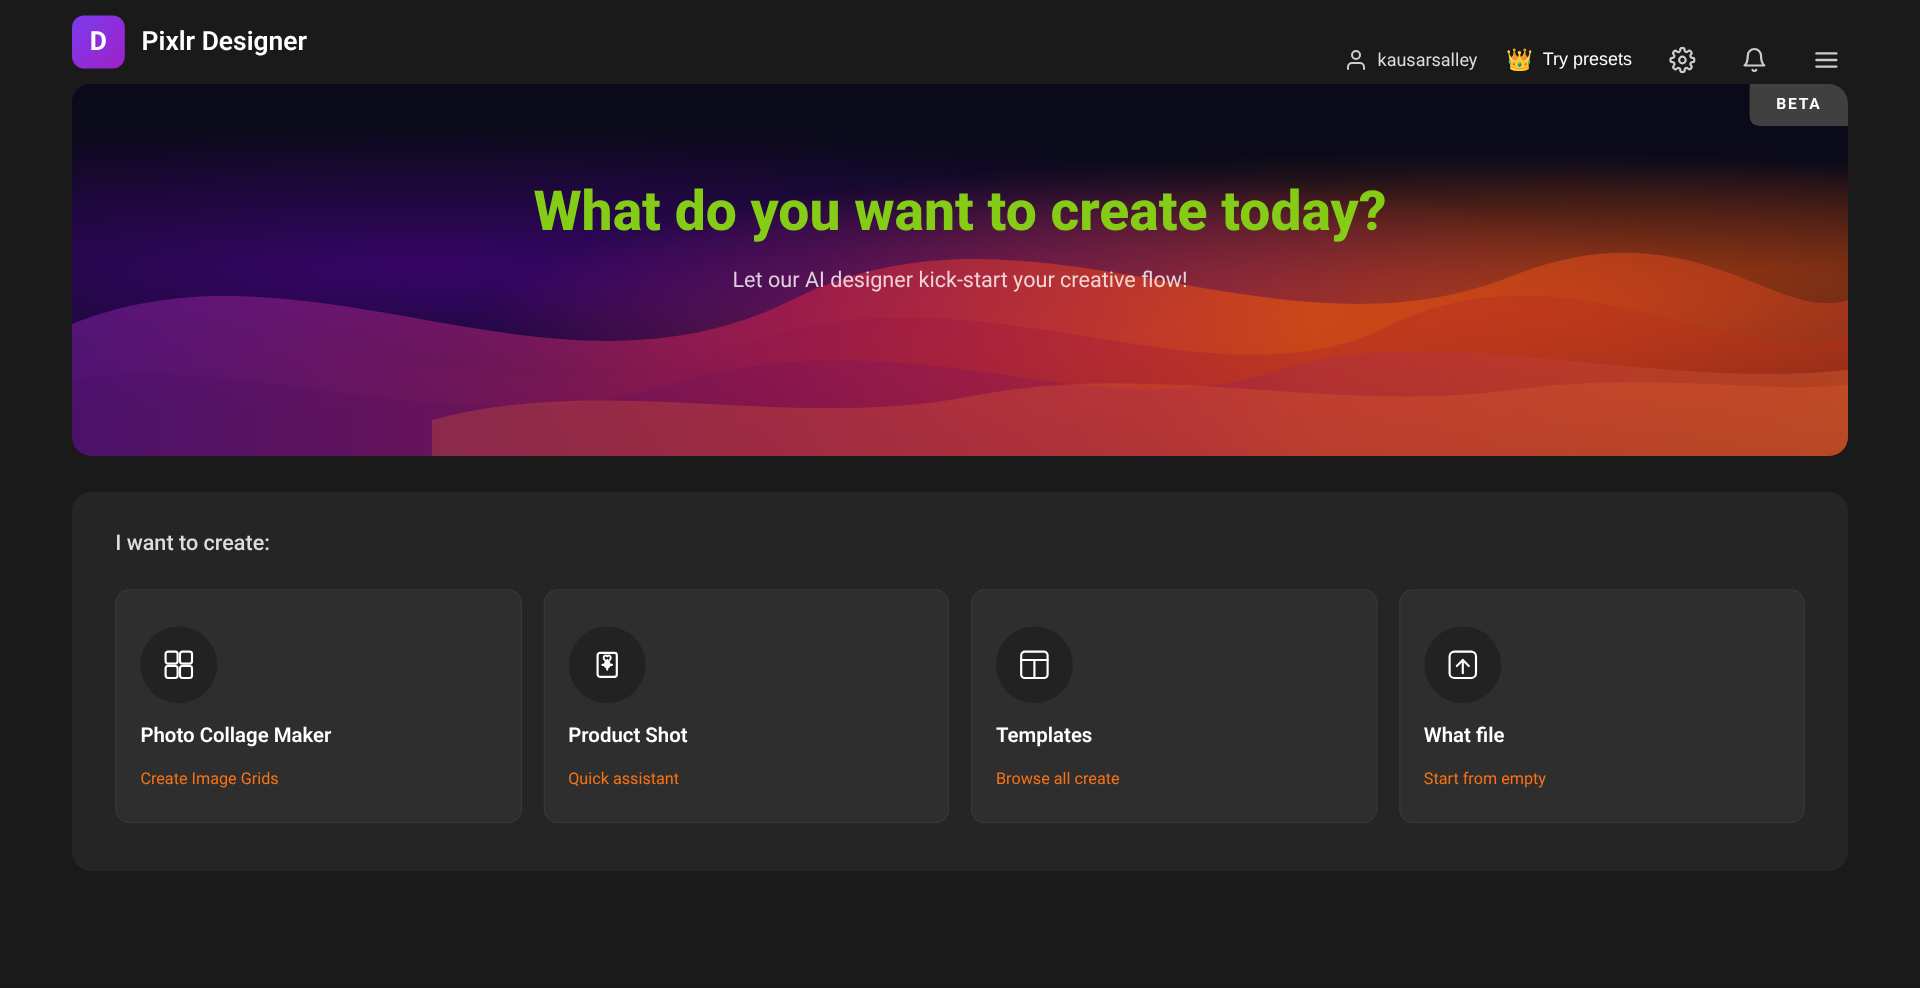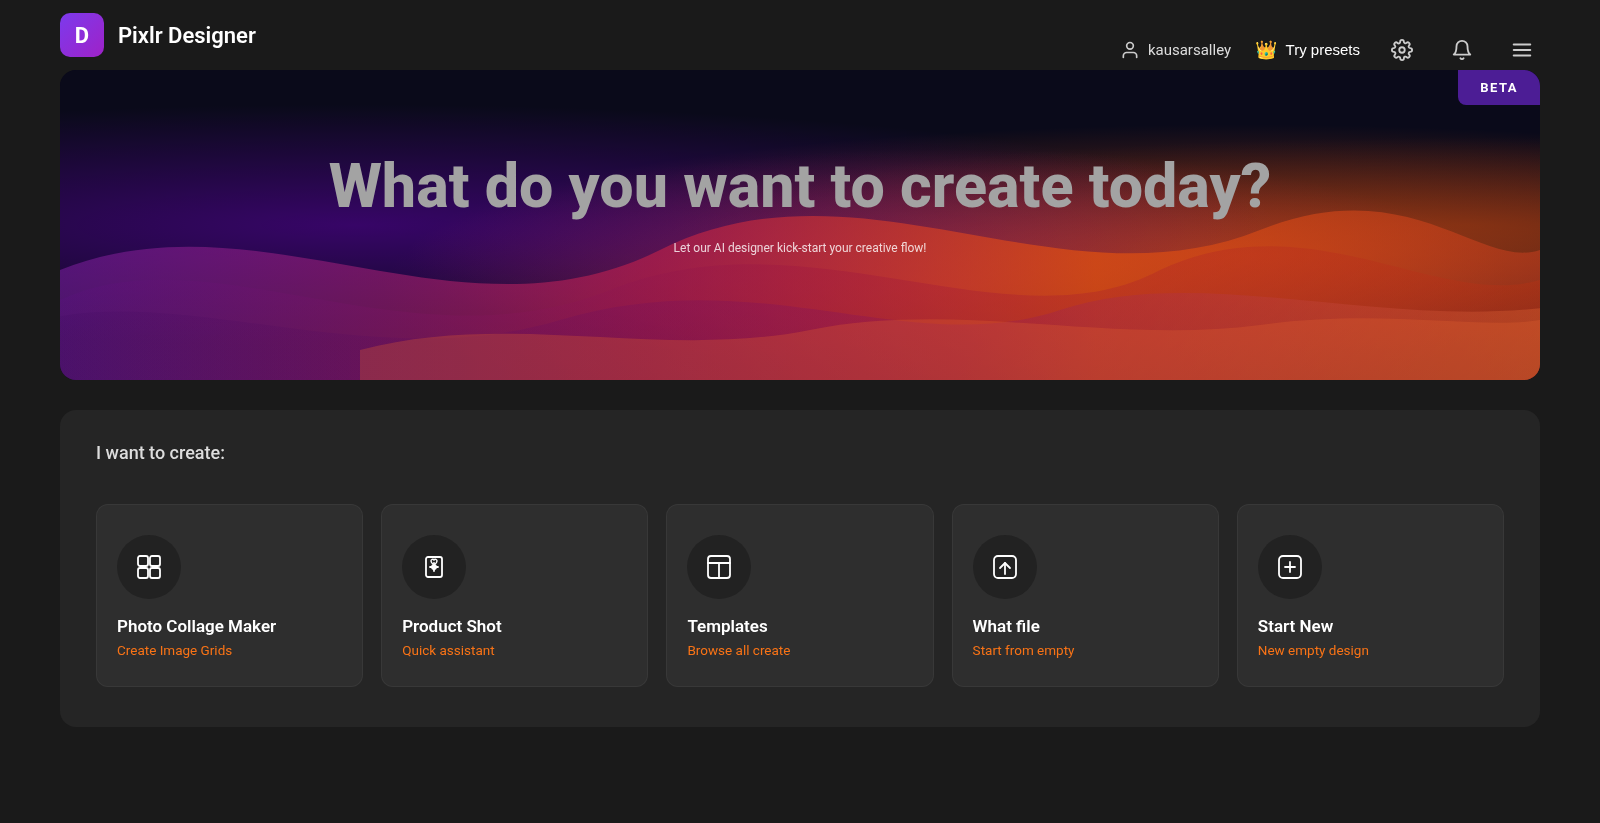"BETA" .beta-badge { background: #4c1d95 -> #404040 }
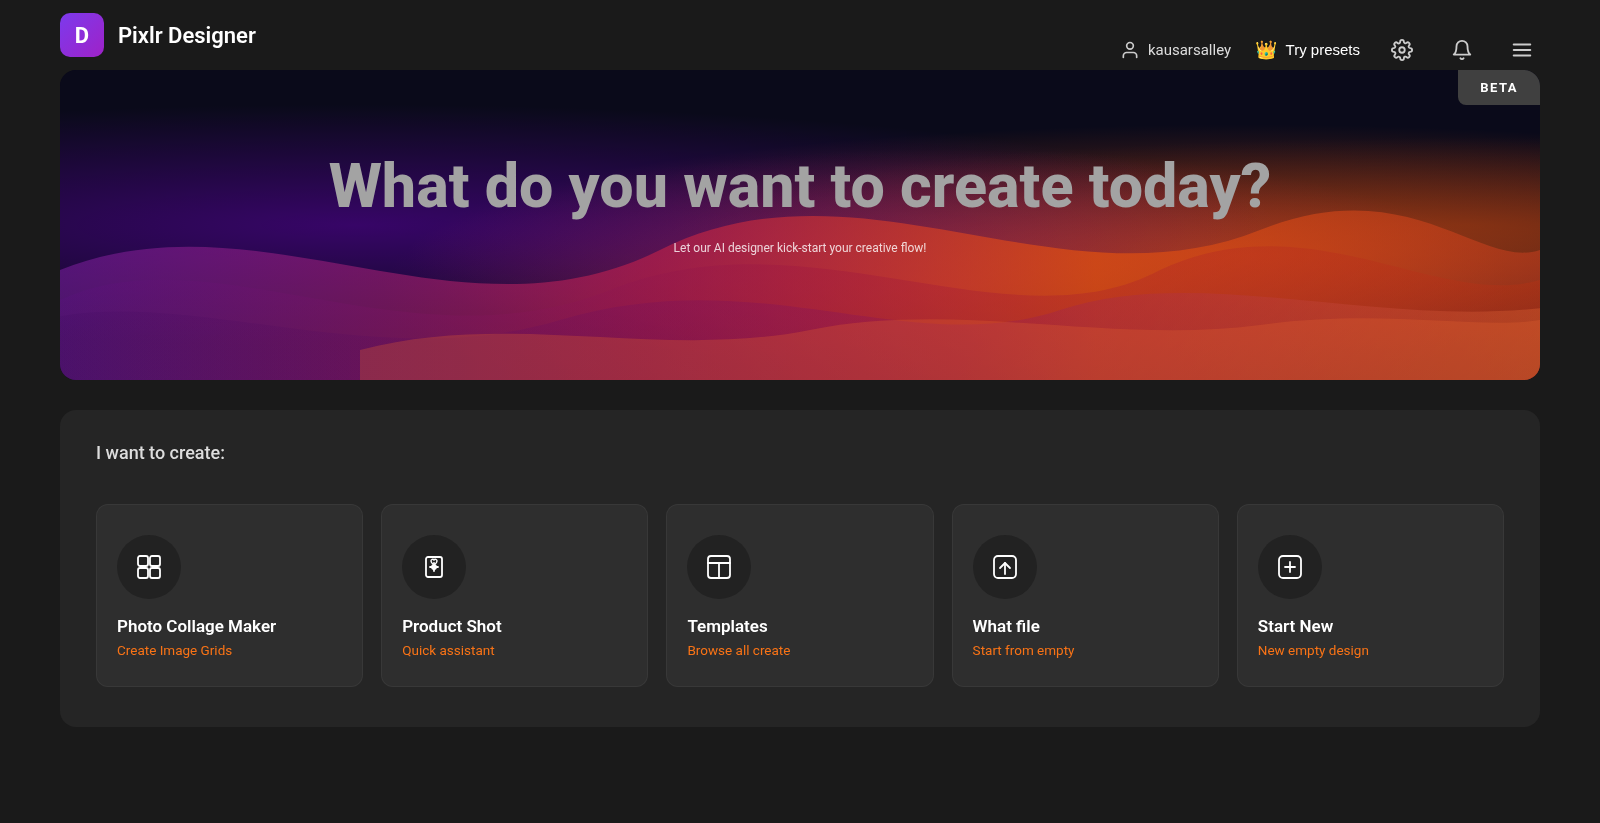"What do you want to" .hero-title { color: #a3a3a3 -> #84cc16; font-size: 61px -> 46px }
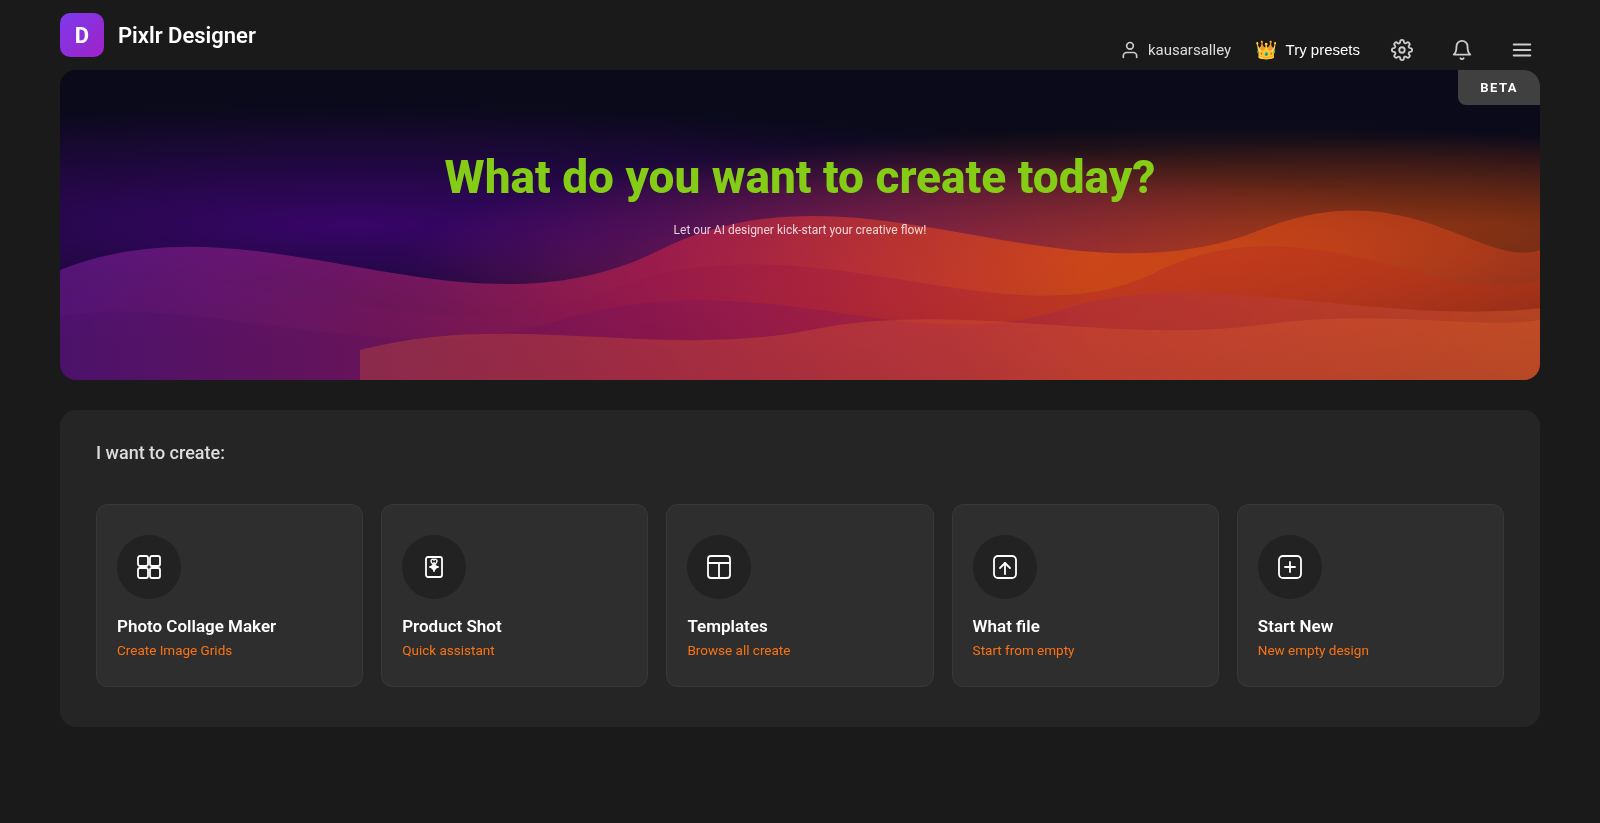"Let our AI designer kick-start" .hero-subtitle { font-size: 12px -> 18px }
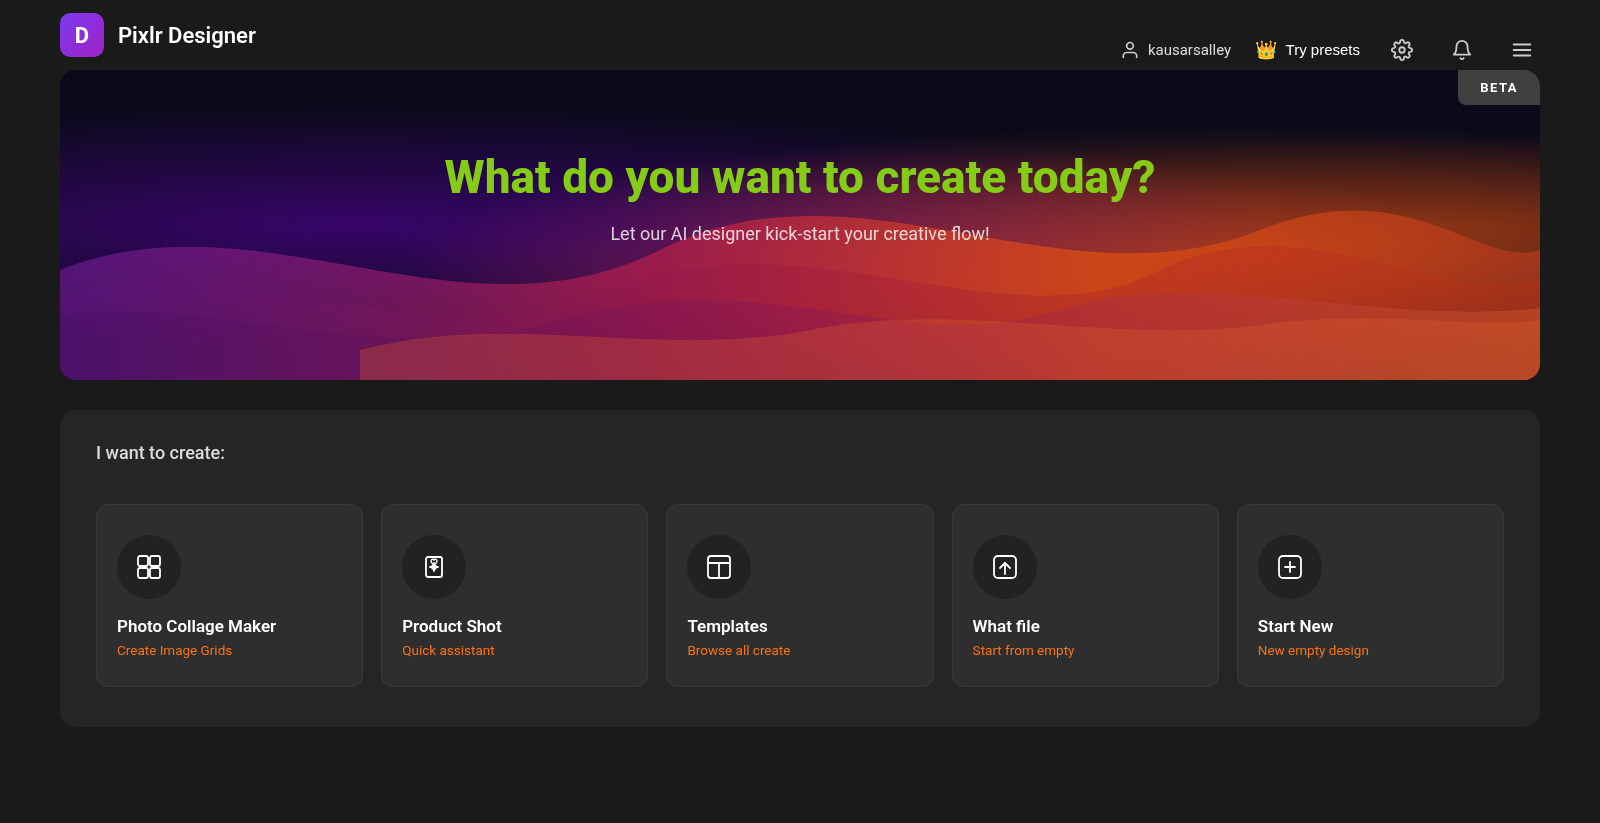"I want to create:" .section-label { margin-bottom: 41px -> 28px }
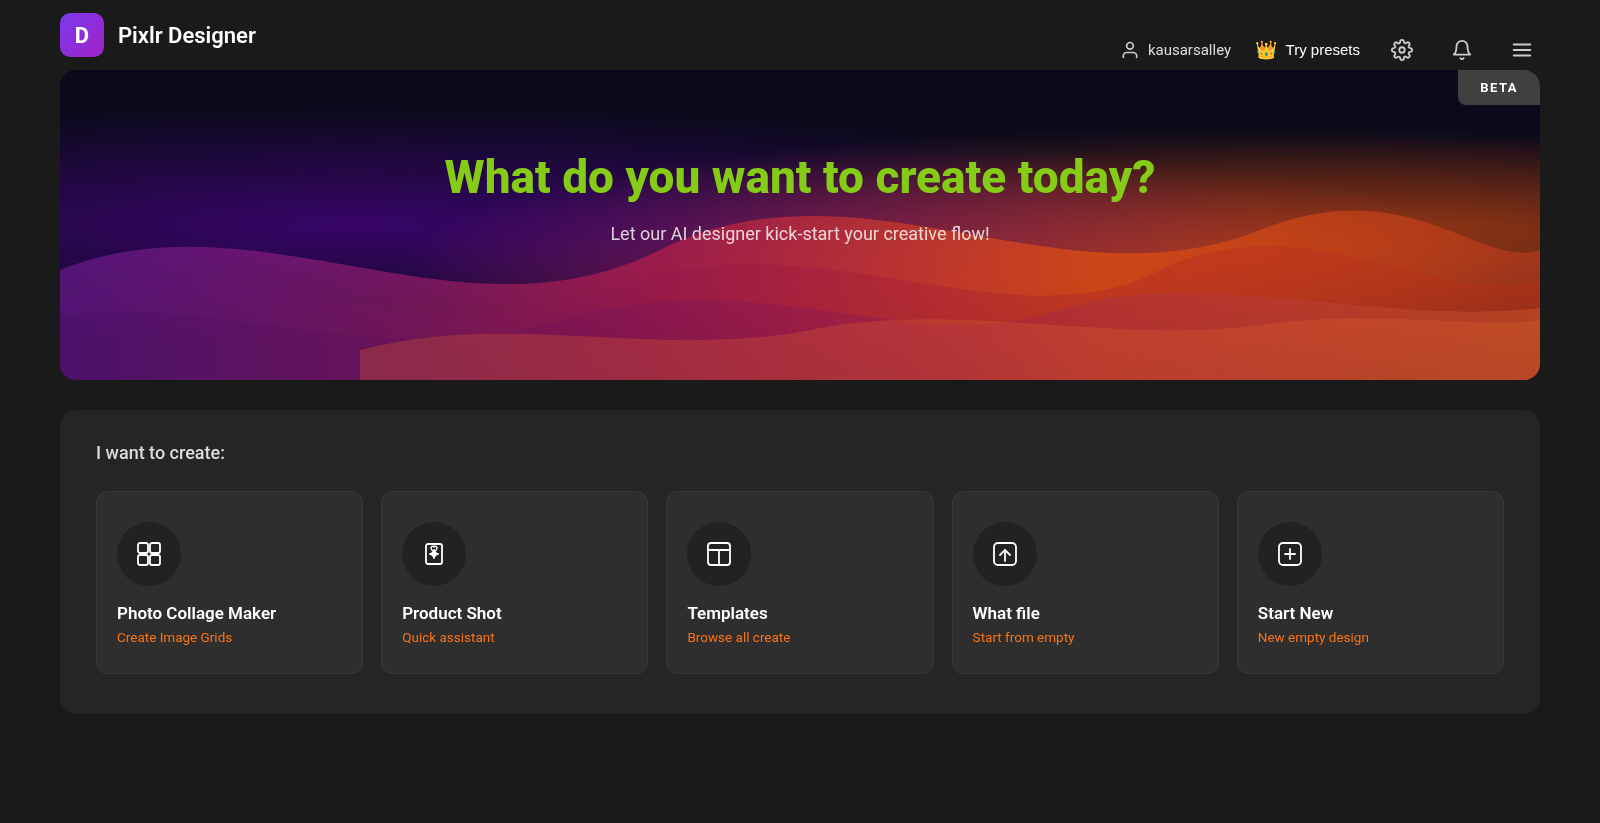"Photo Collage Maker" .card-text { gap: 5px -> 17px }
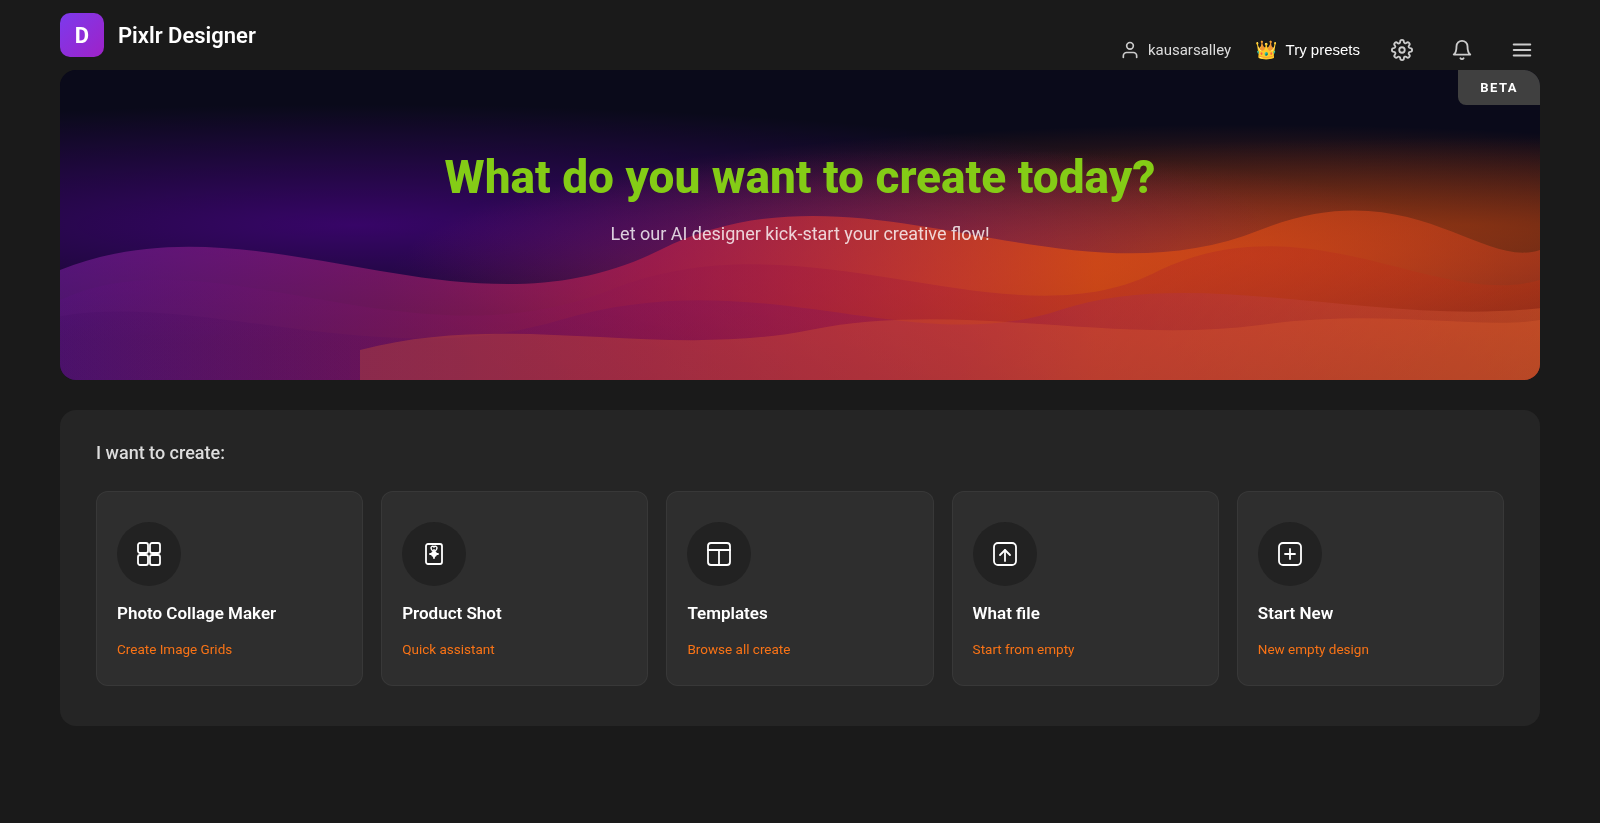"Start New" div.card { html: <div> <div> <svg> <rect></rect> <line></line> <line></line> </svg> </div> <div> <span>Start New</span> <span>New empty design</span> </div> </div> -> none }
